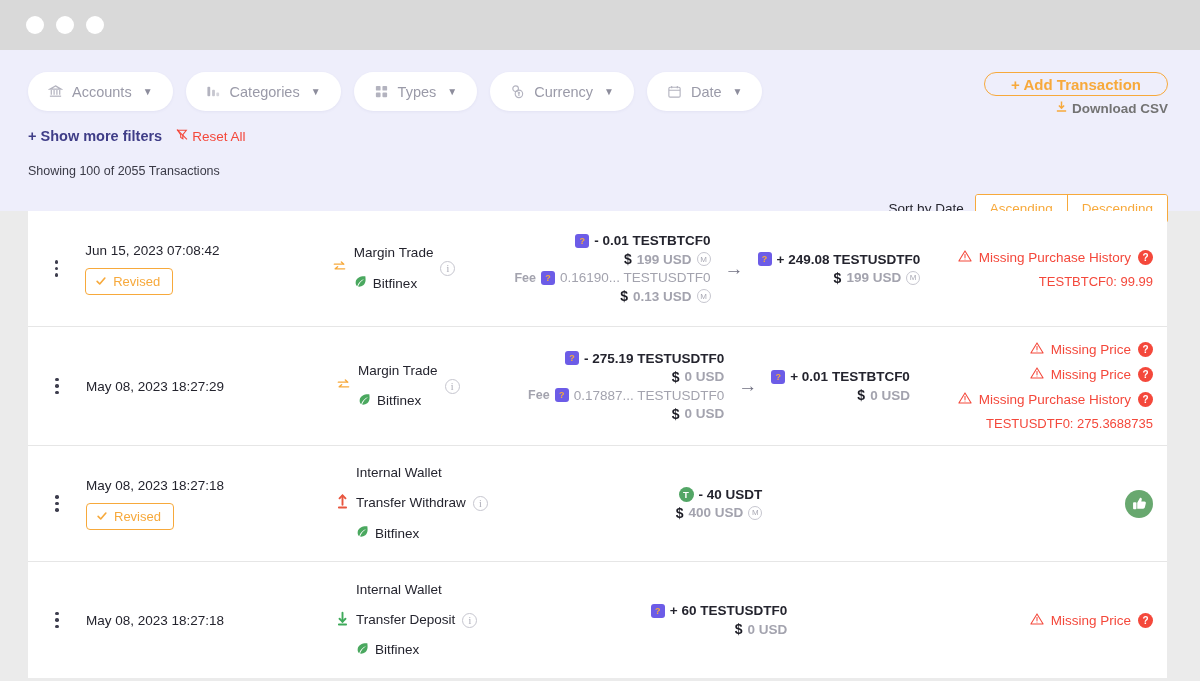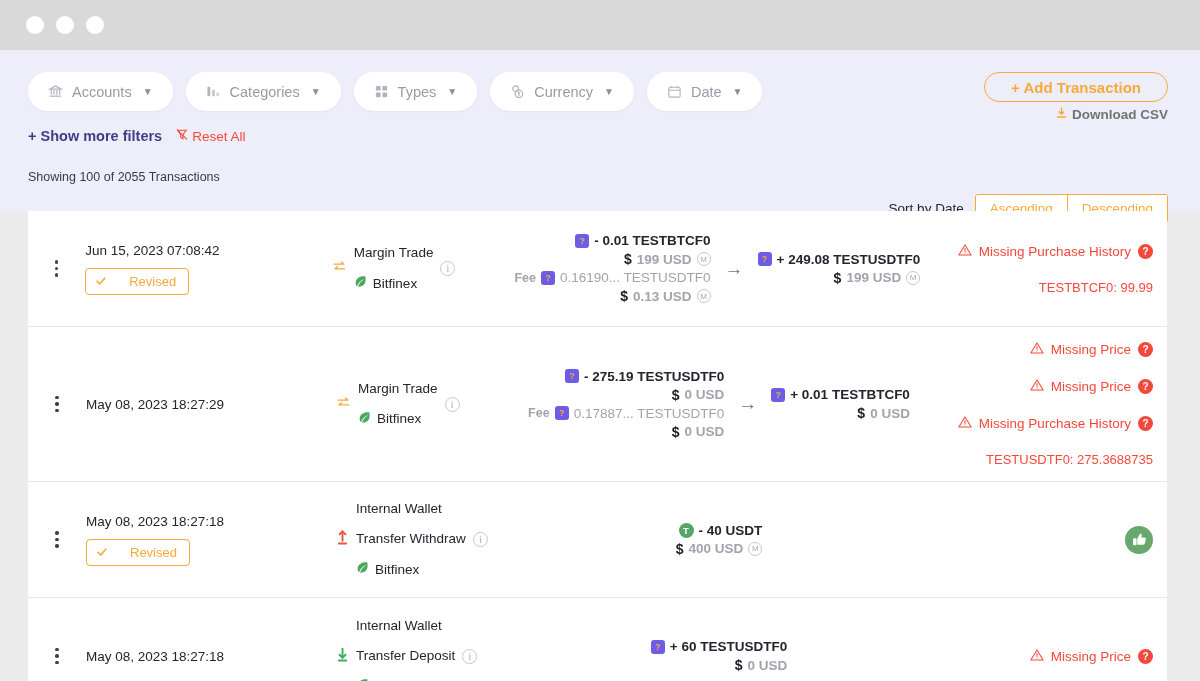"+ Add Transaction" .addbtn { height: 30px -> 24px }
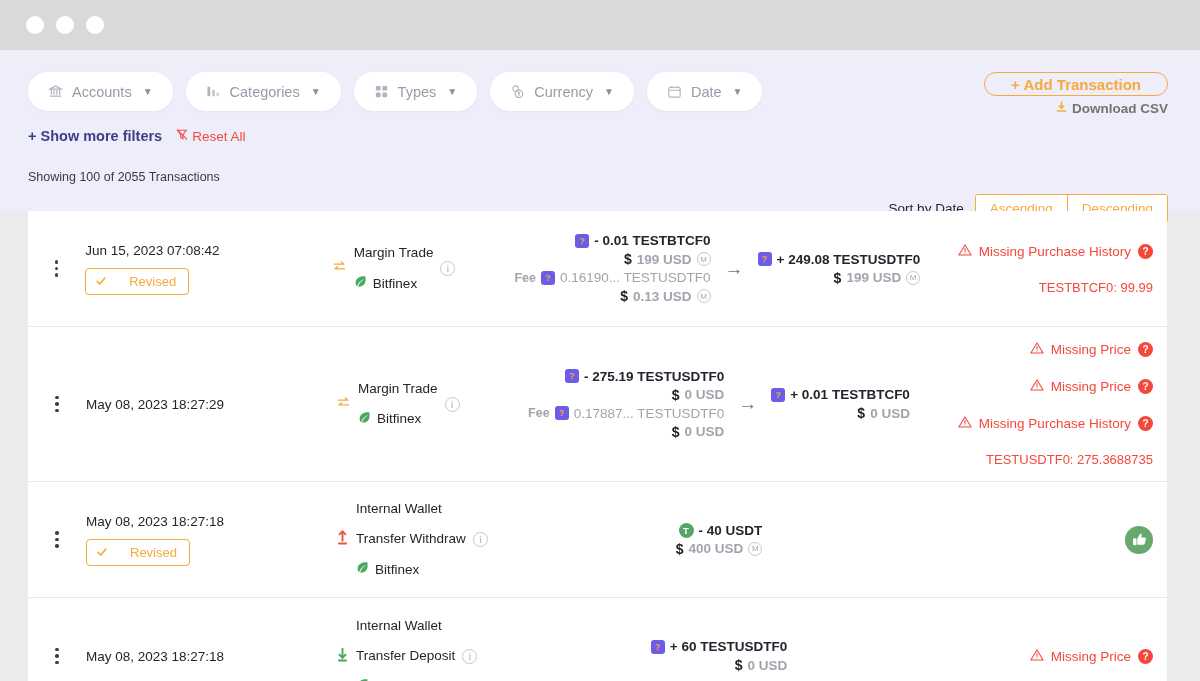"Showing 100 of 2055 Transactions" .showing { margin-top: 26px -> 20px }
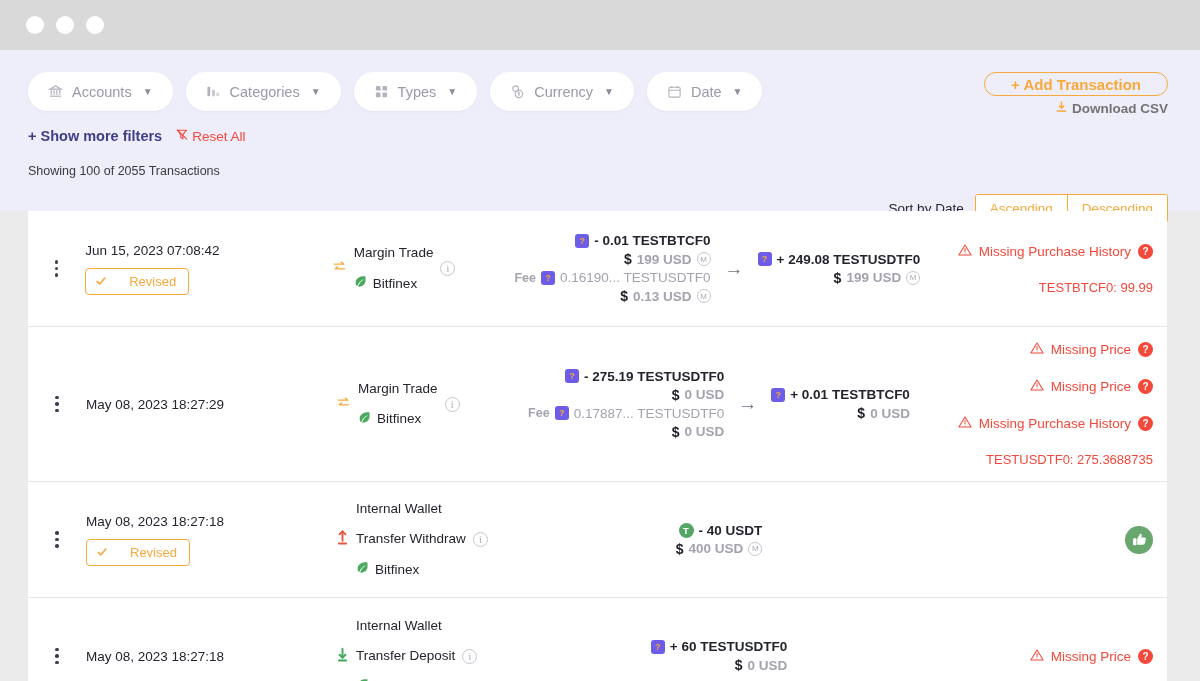"Missing Purchase History" .c-status { gap: 20px -> 8px }
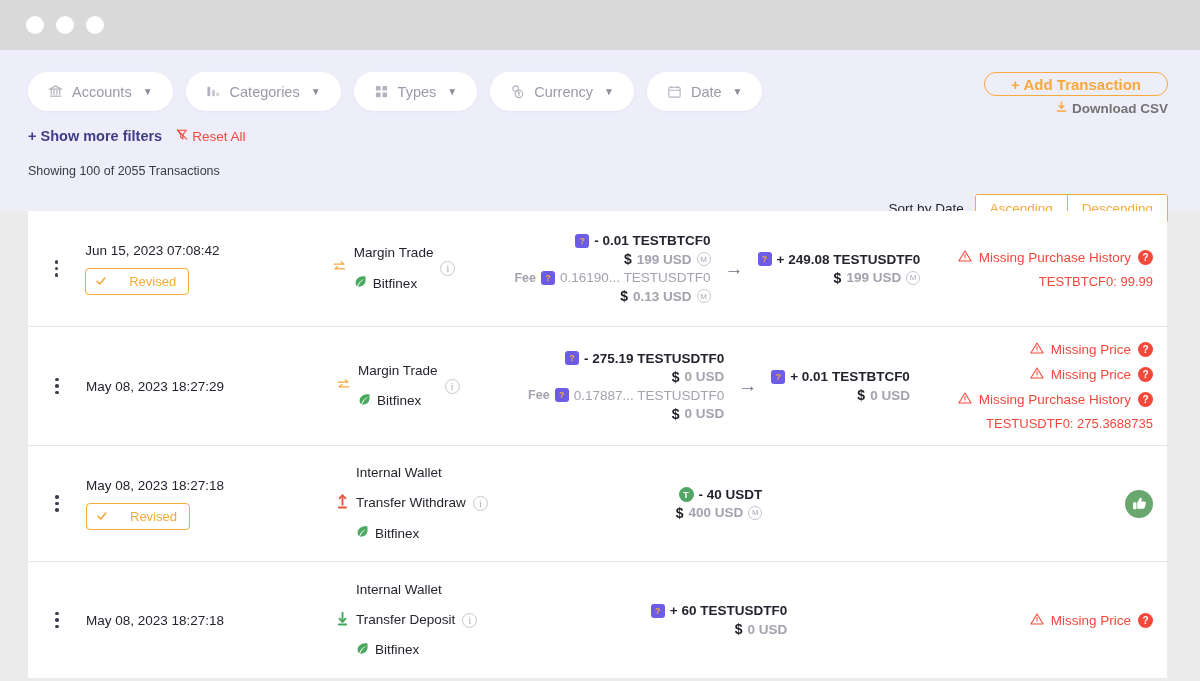"Revised" .revised { gap: 22px -> 6px }
